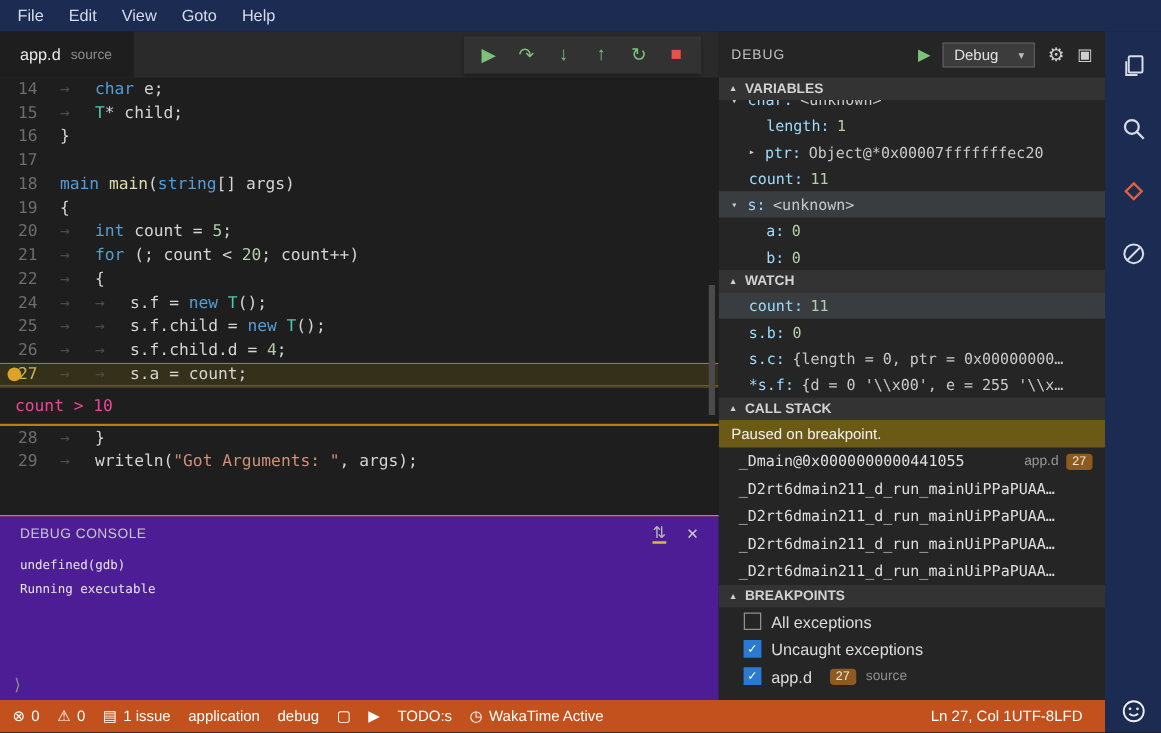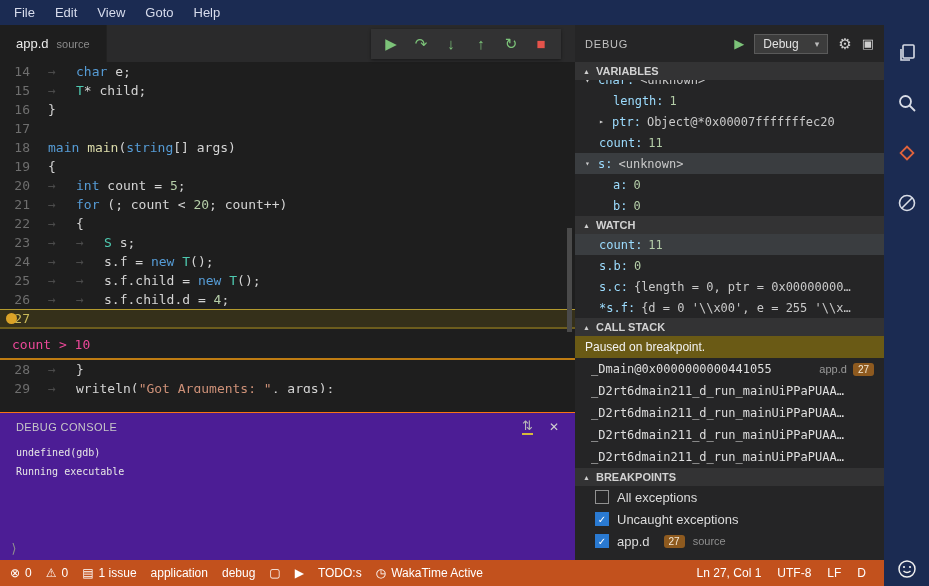"23" div.code-row { html: <div> <div>23</div> <div><span>→</span><span>→</span><span>S</span><span> s;</span></div> </div> -> none }
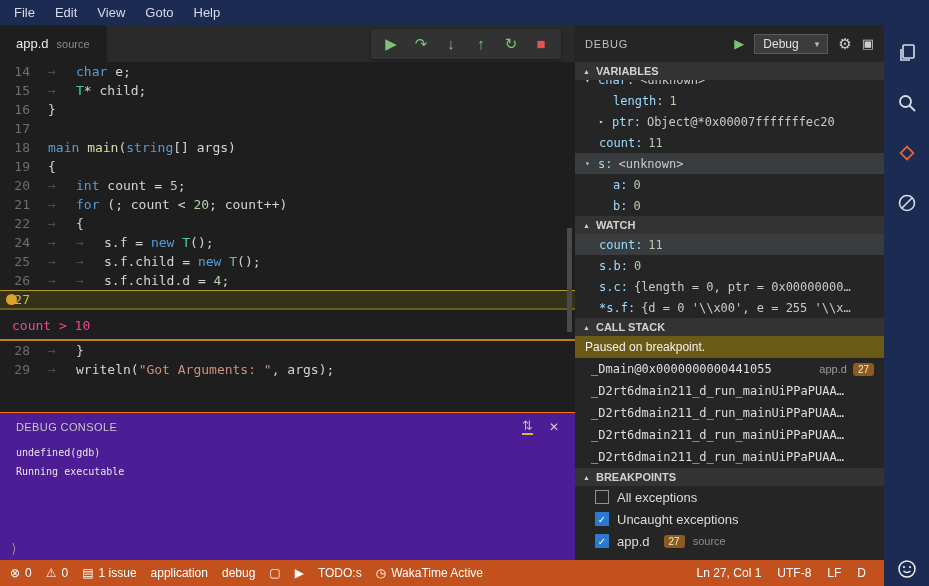"→ → s.a = count;" div.code { html: none -> <div><span>→</span><span>→</span><span>s.a = count;</span></div> }
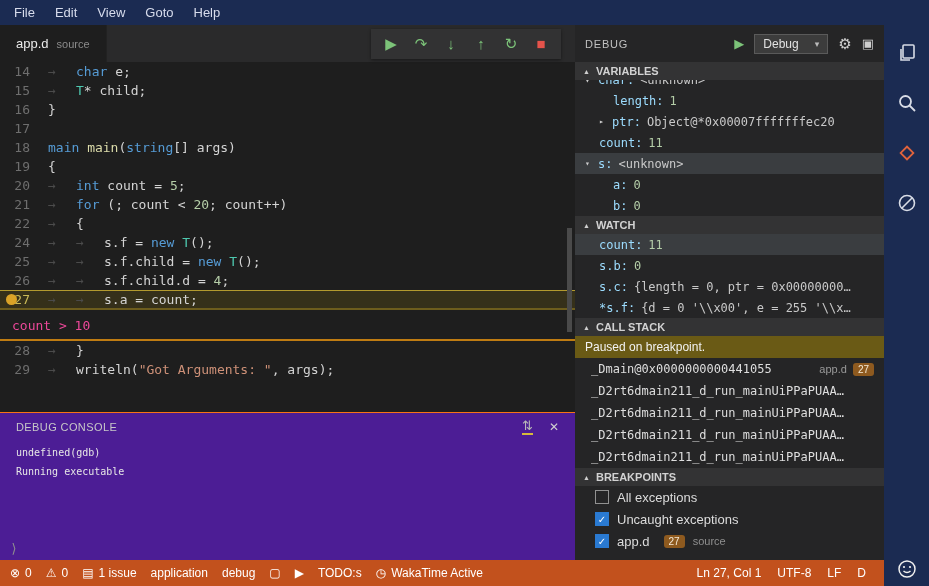"Ln 27, Col 1" .sb-right { gap: 16px -> none }
